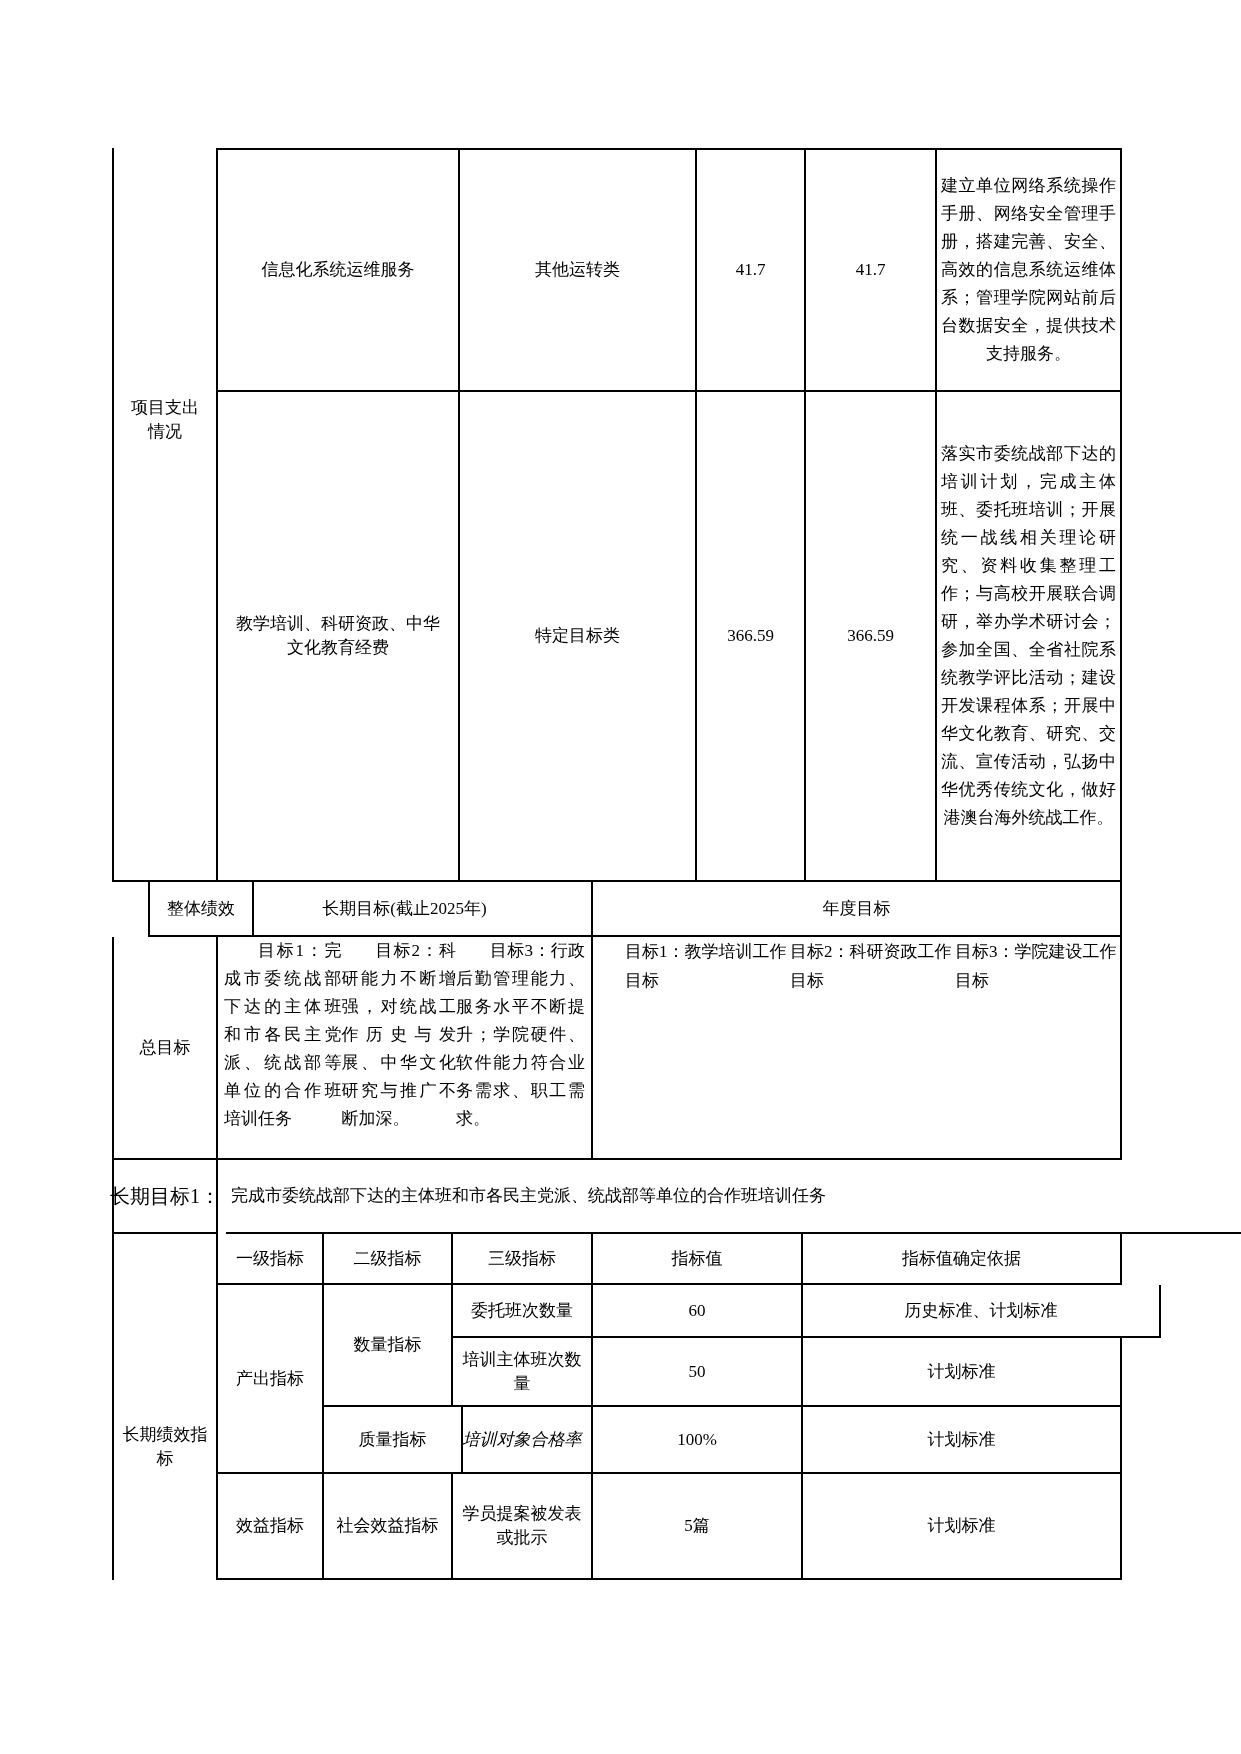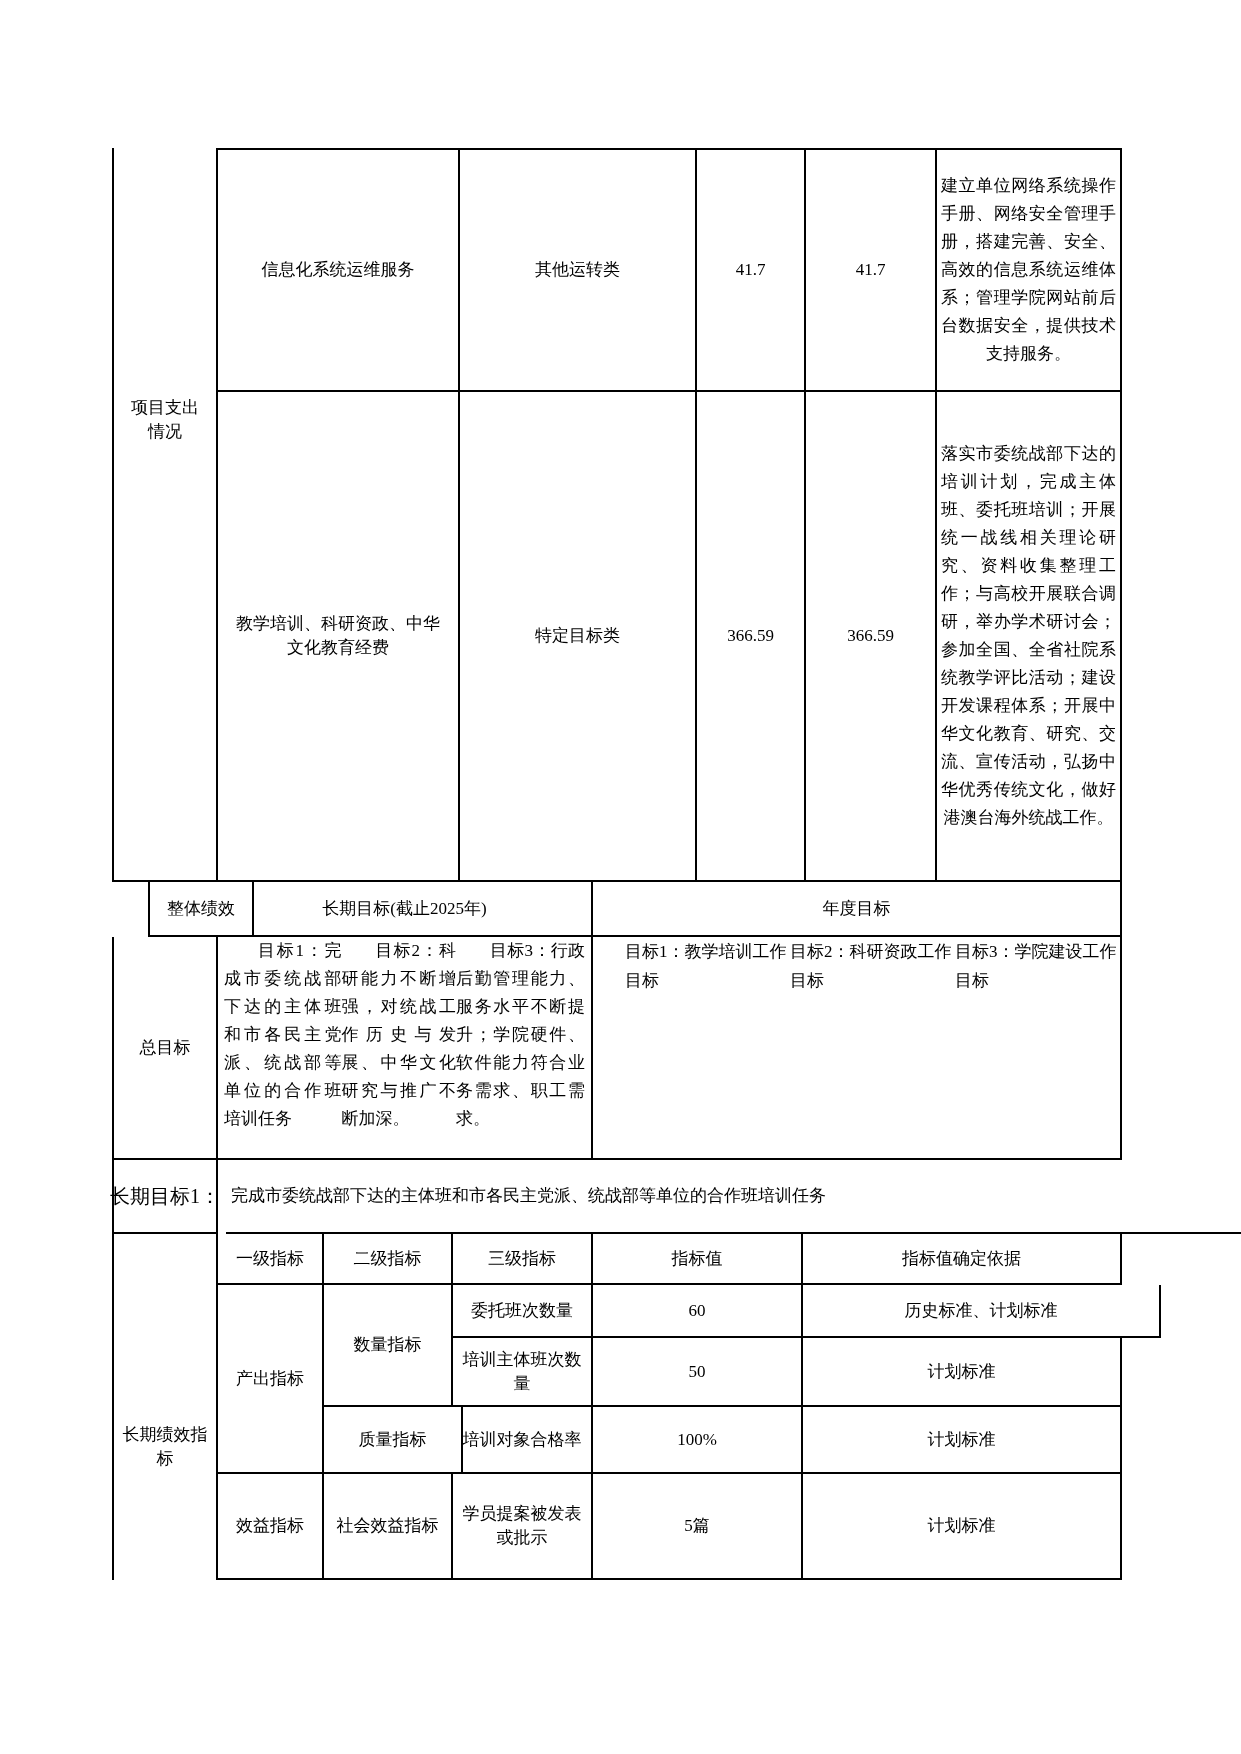"培训对象合格率" div.c { font-style: none -> italic }
